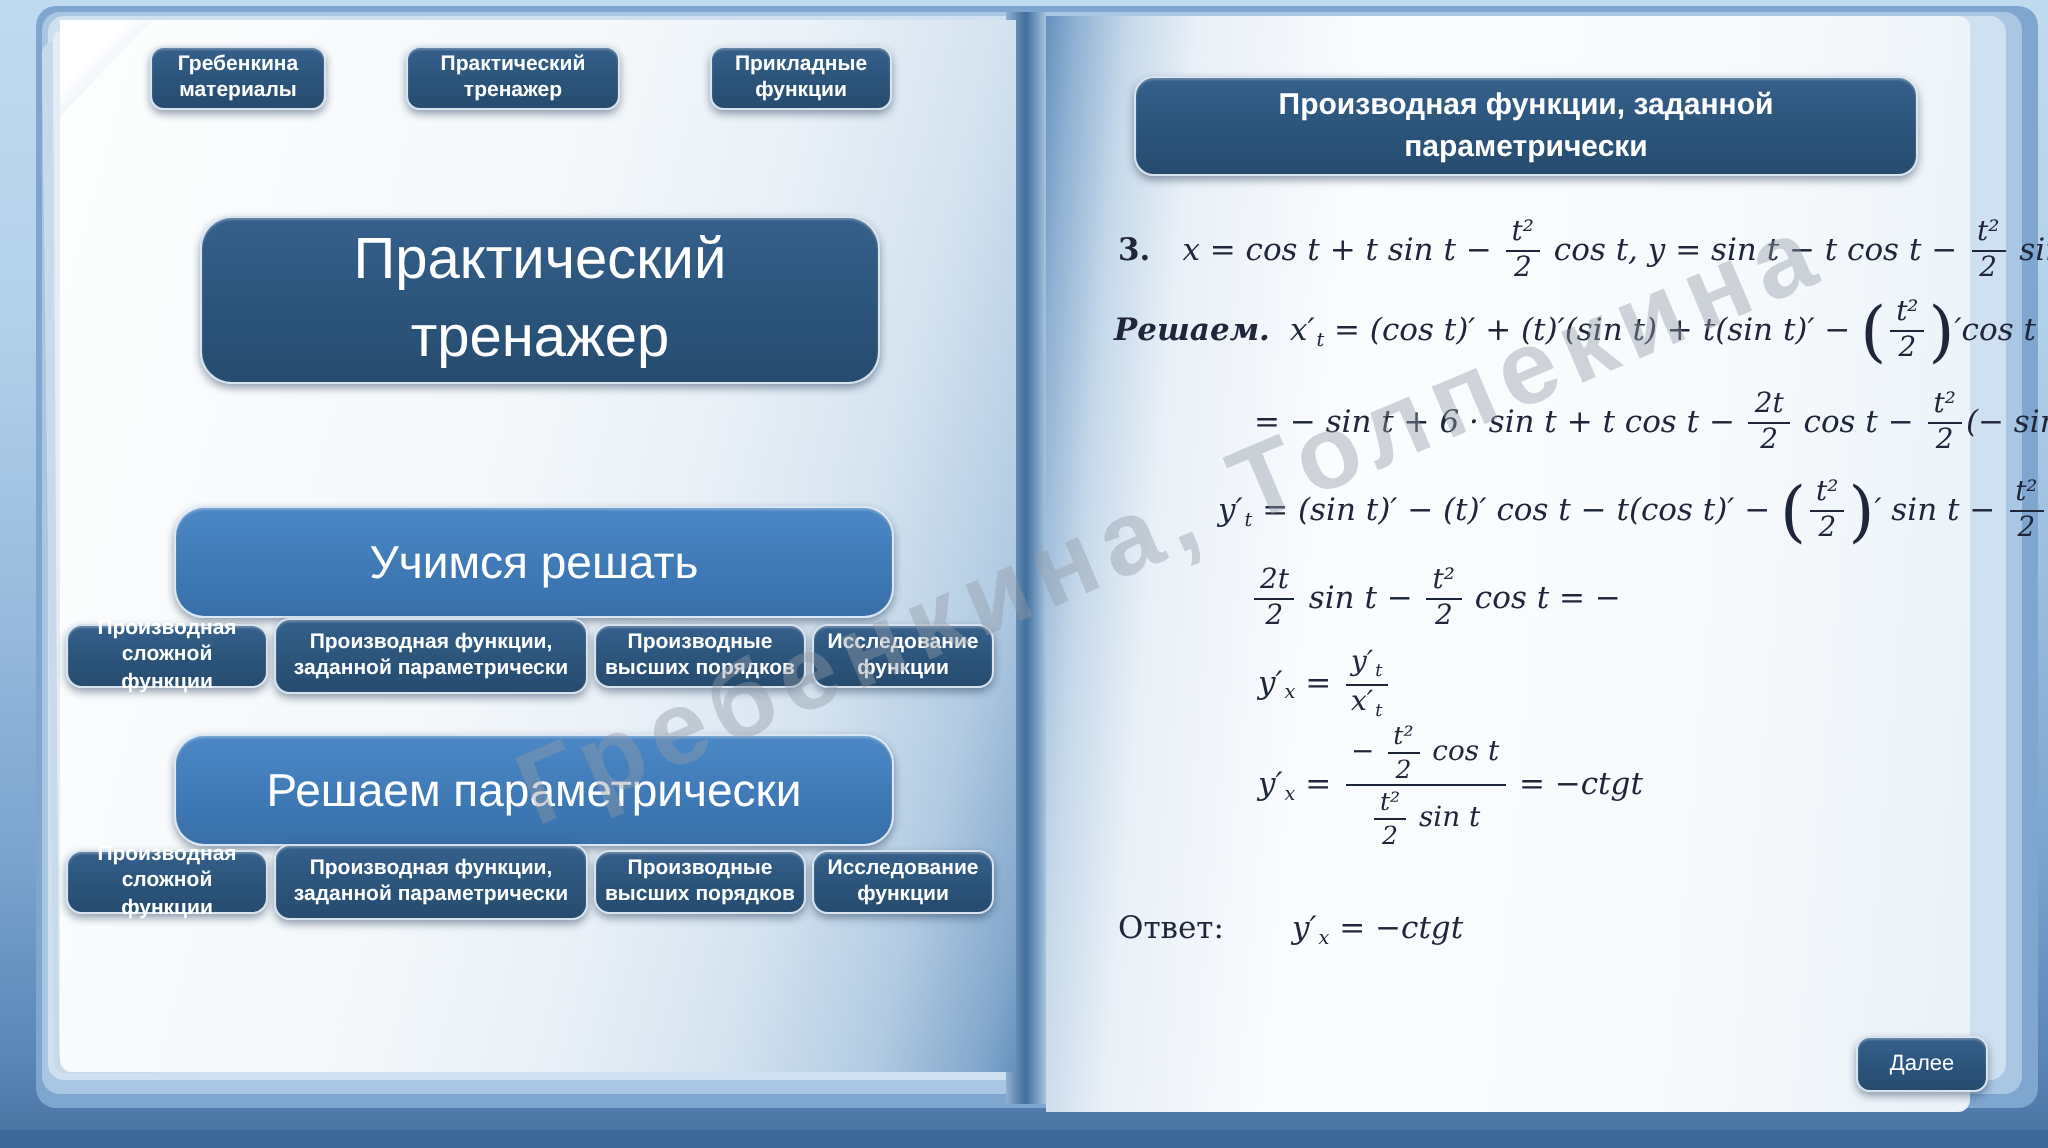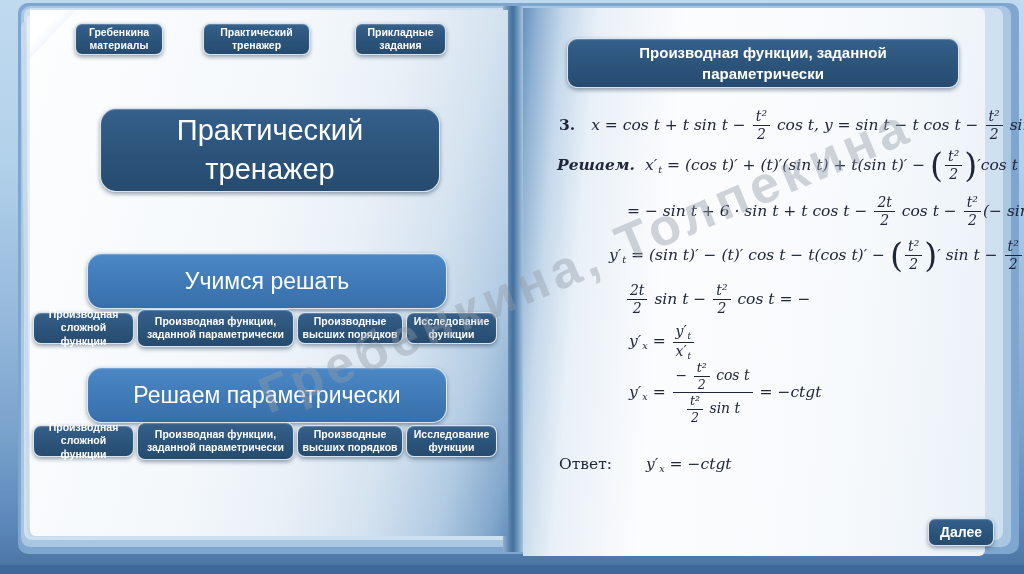"Прикладные задания" div.btn { text: задания -> функции }
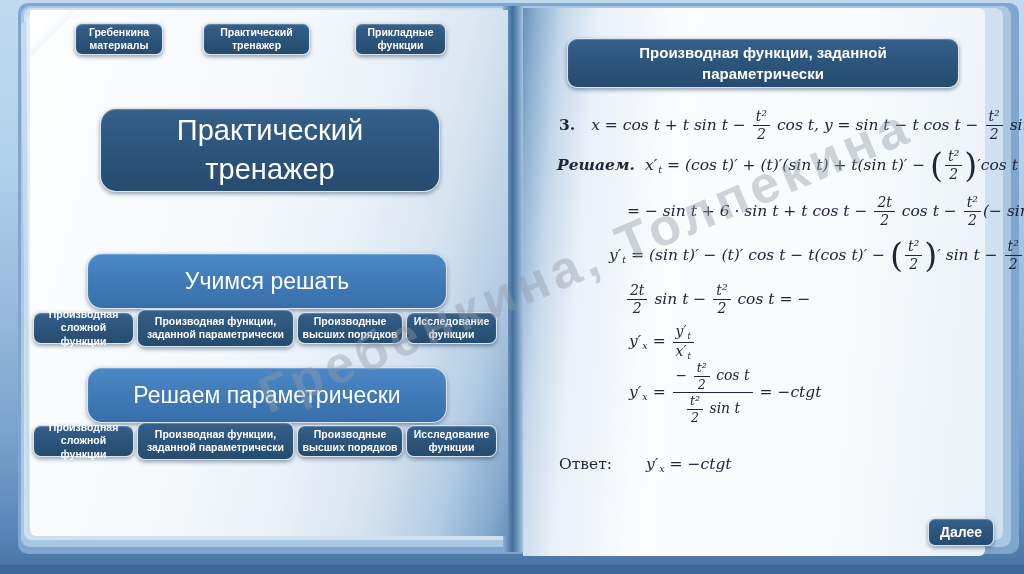"Далее" .next-btn { font-size: 14px -> 11px; font-weight: 700 -> 400 }
